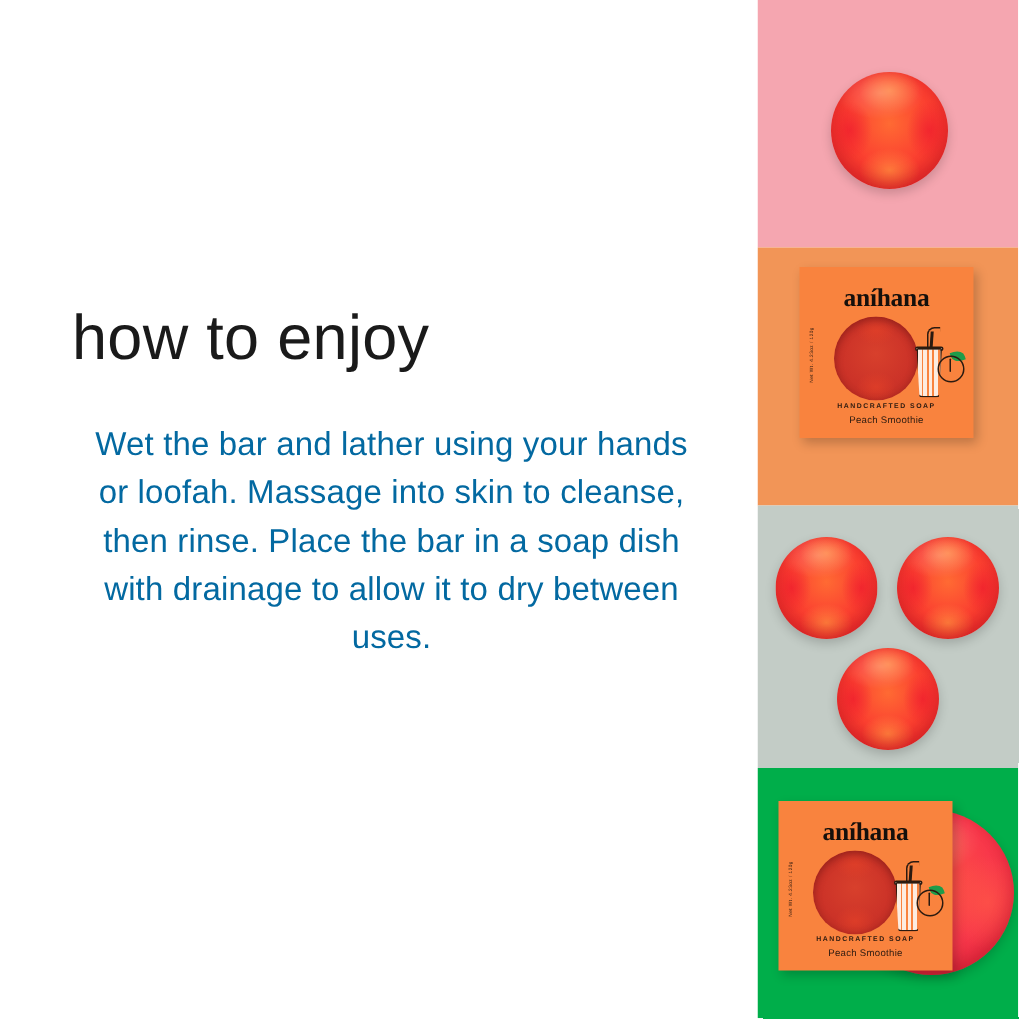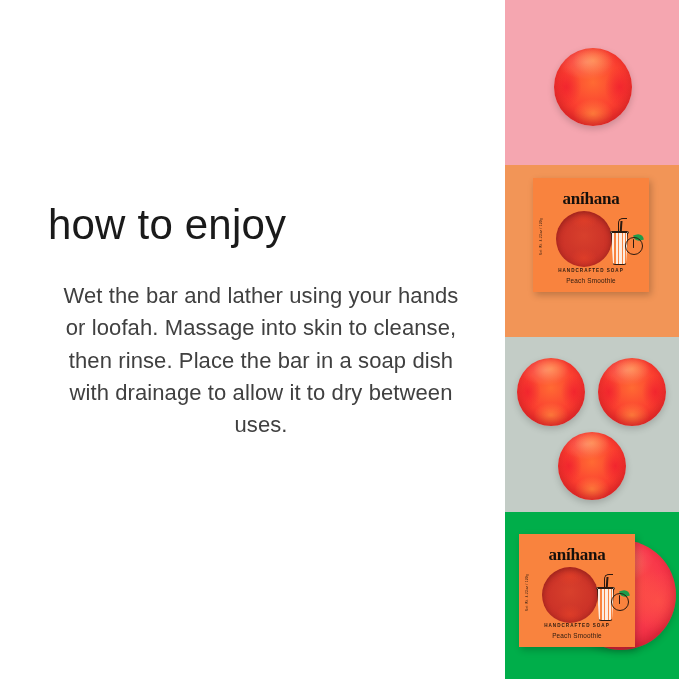"Wet the bar and lather" #body-copy { color: #404040 -> #0369a1 }
